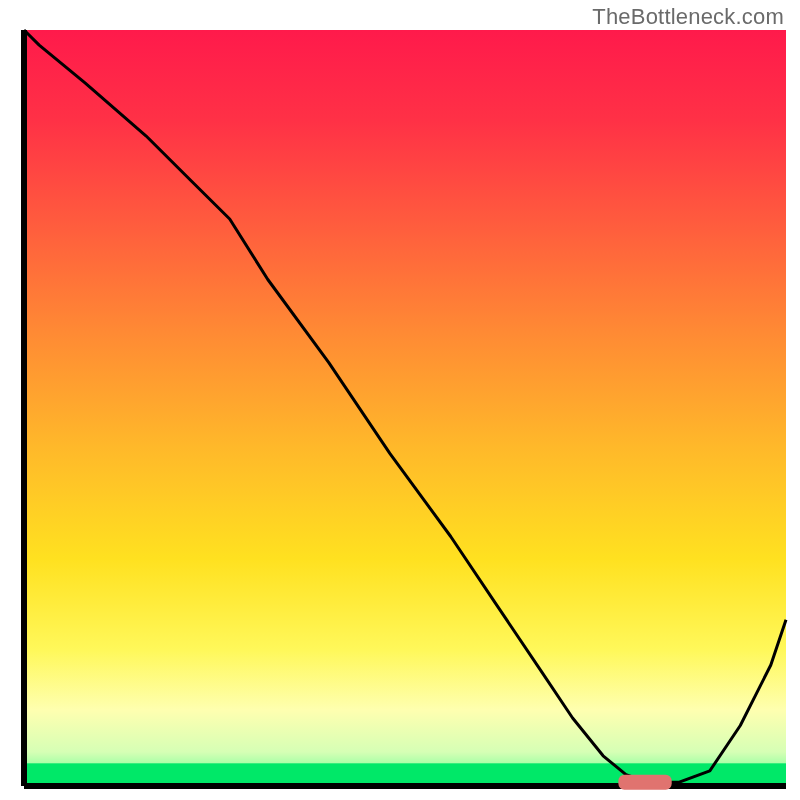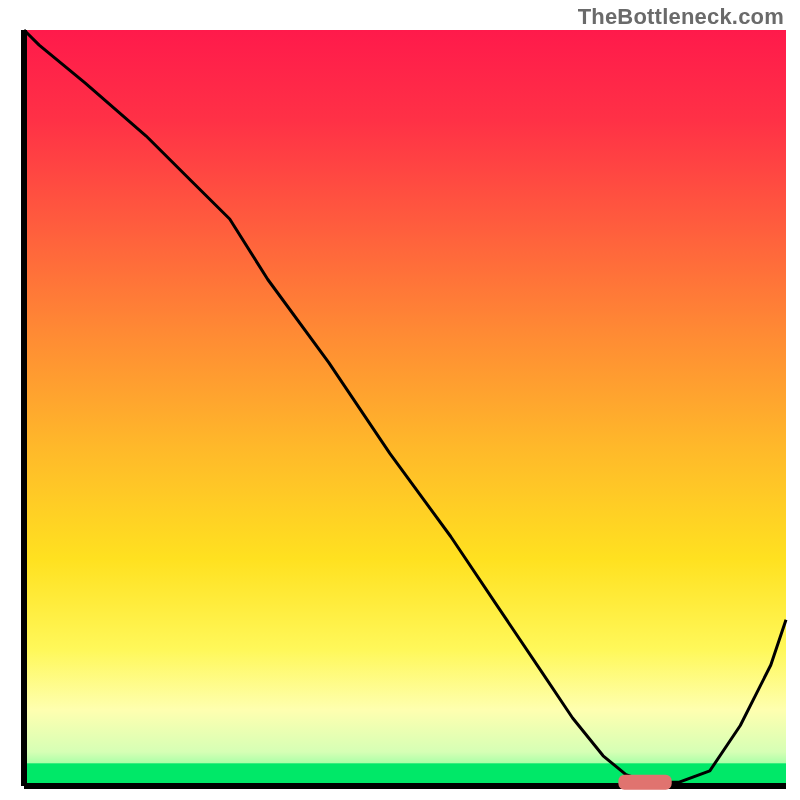"TheBottleneck.com" .watermark { font-weight: 700 -> 400 }
